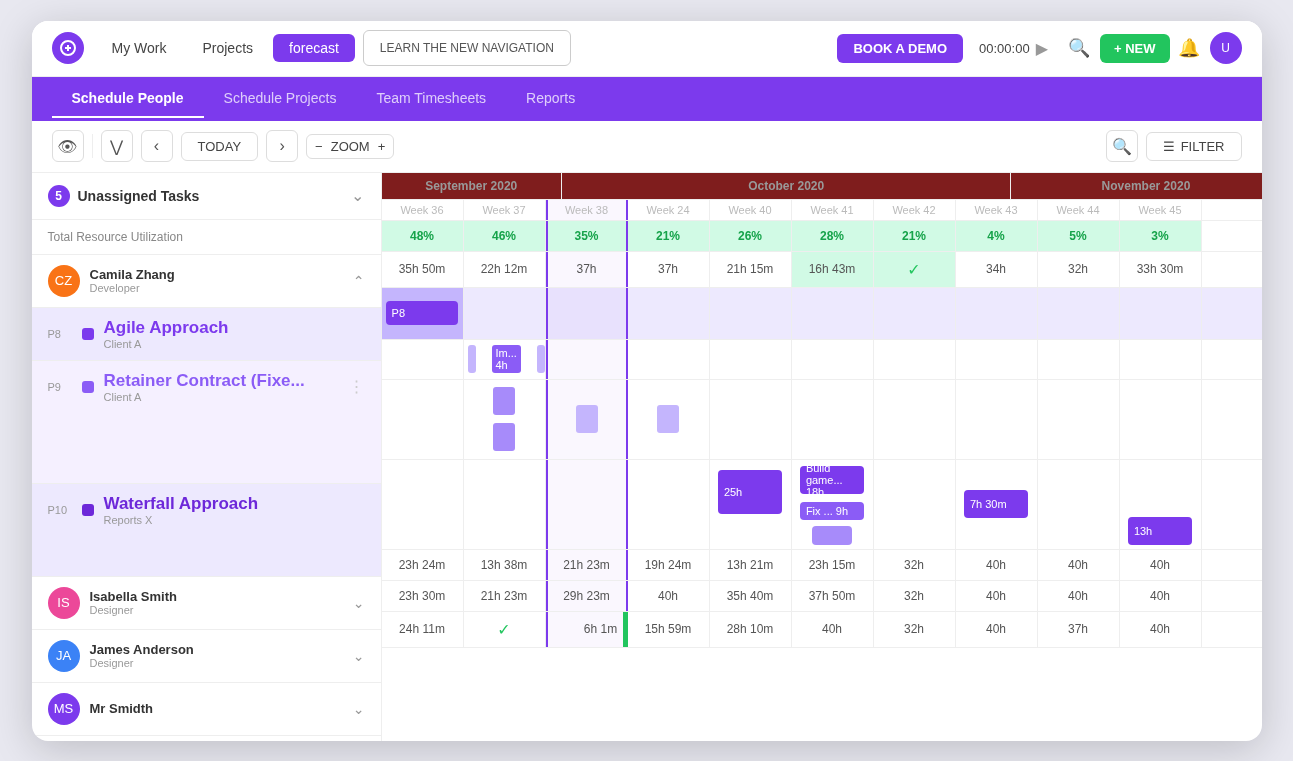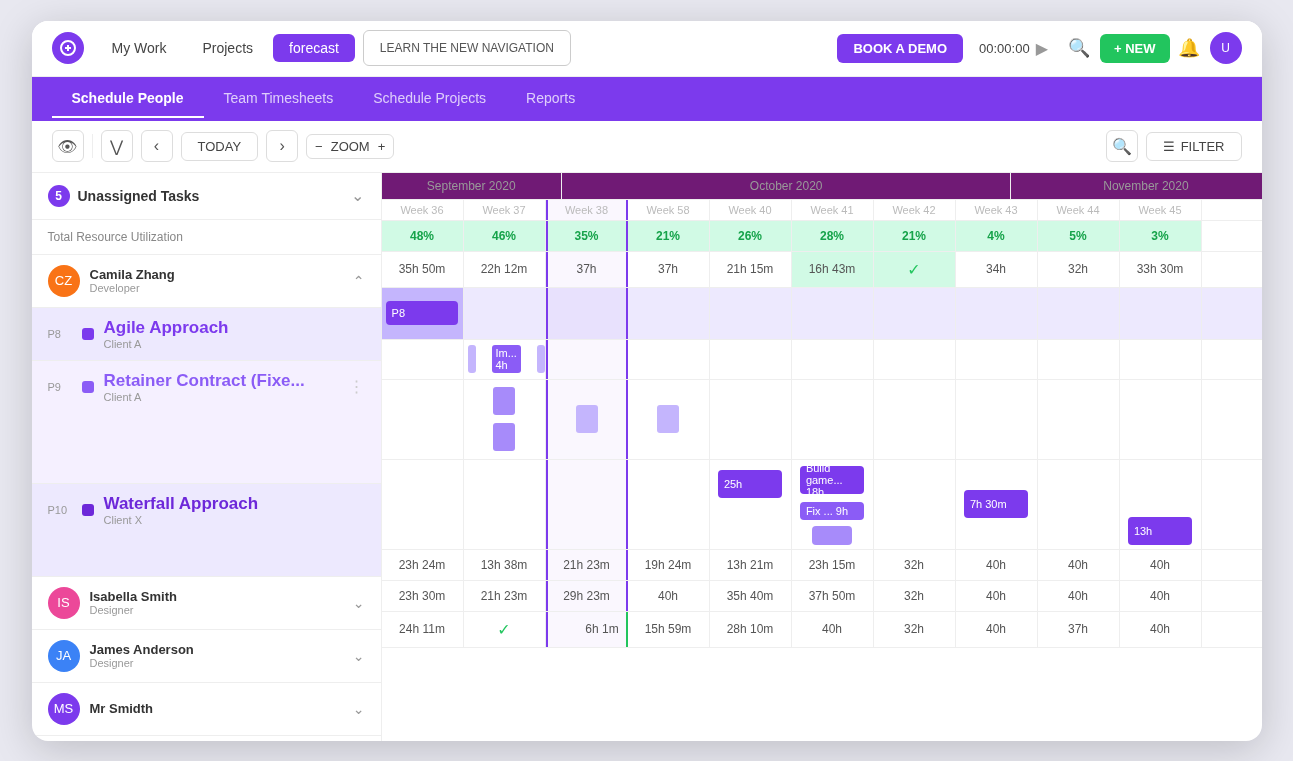"Team Timesheets" div.sub-nav-item { order: before "Schedule Projects" -> after "Schedule Projects" }
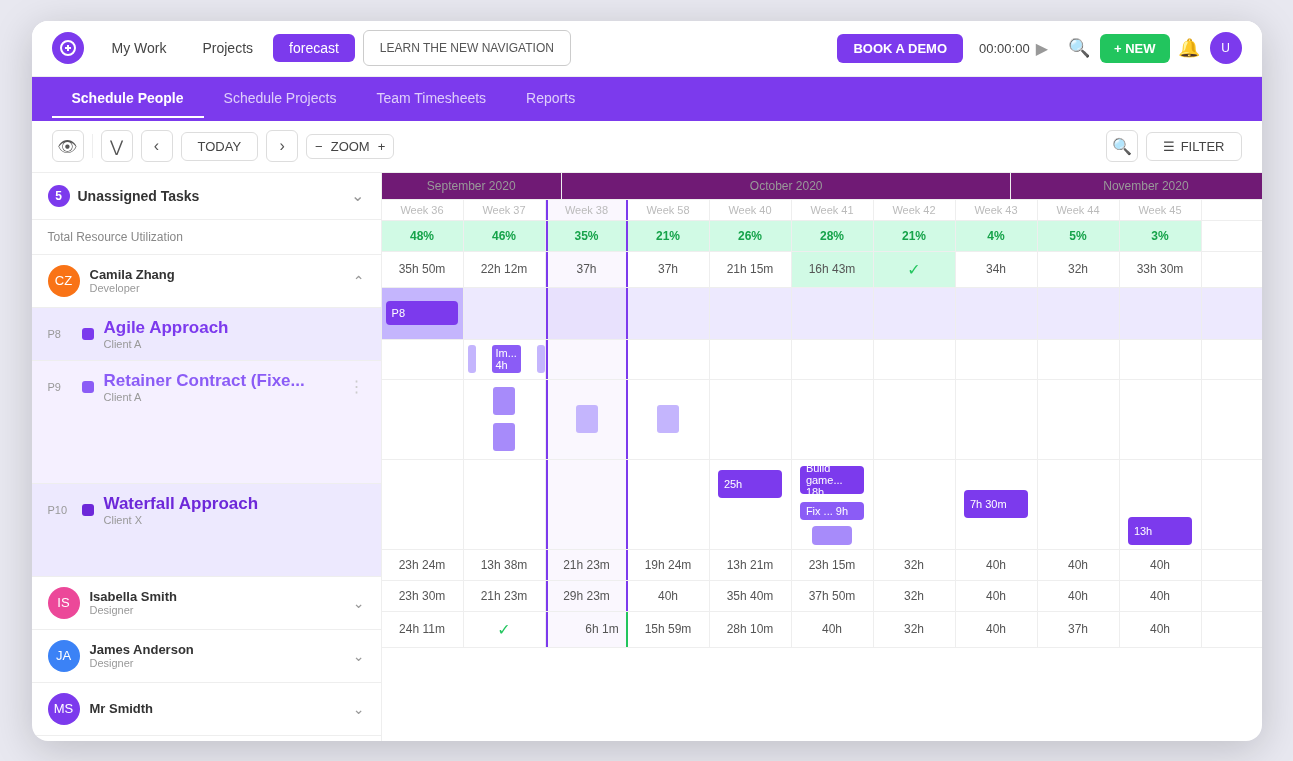"September 2020" .month-row { background: #701a75 -> #7f1d1d; font-weight: none -> bold }
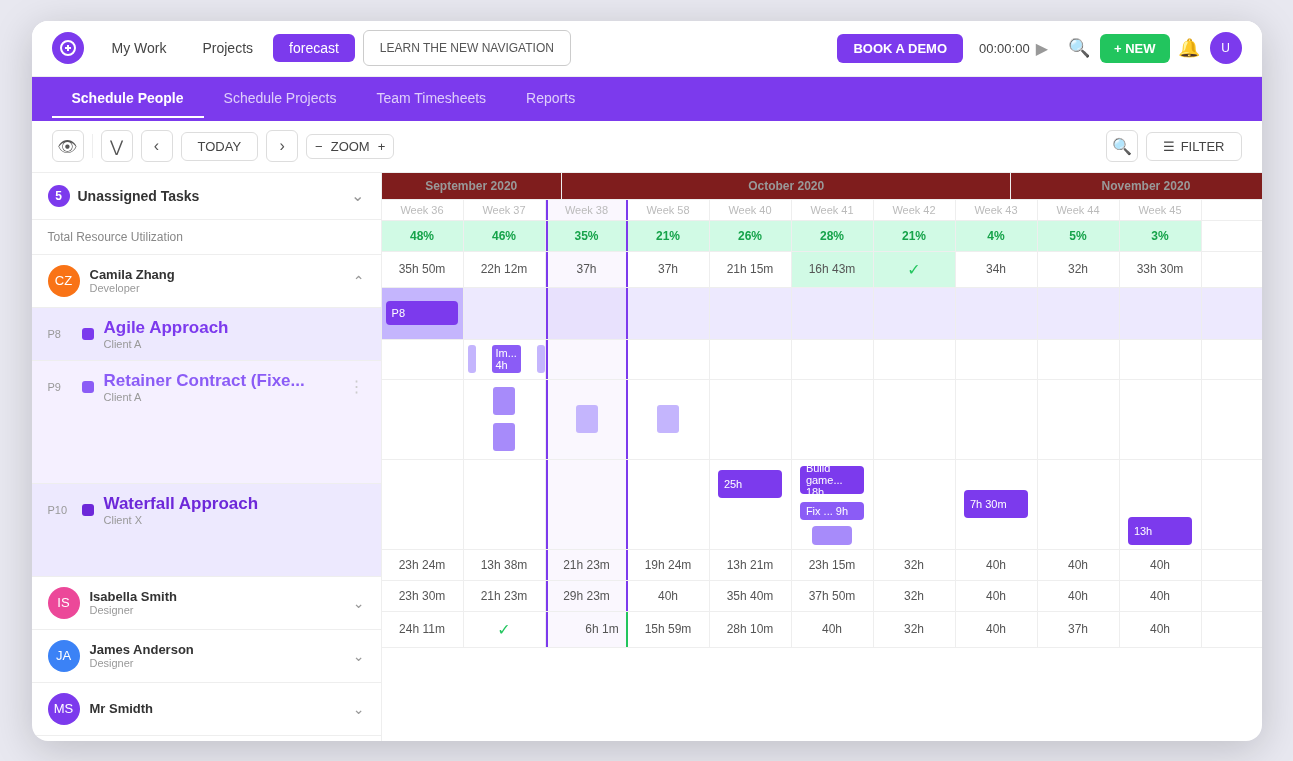"Week 58" div.week-cell { text: 58 -> 24 }
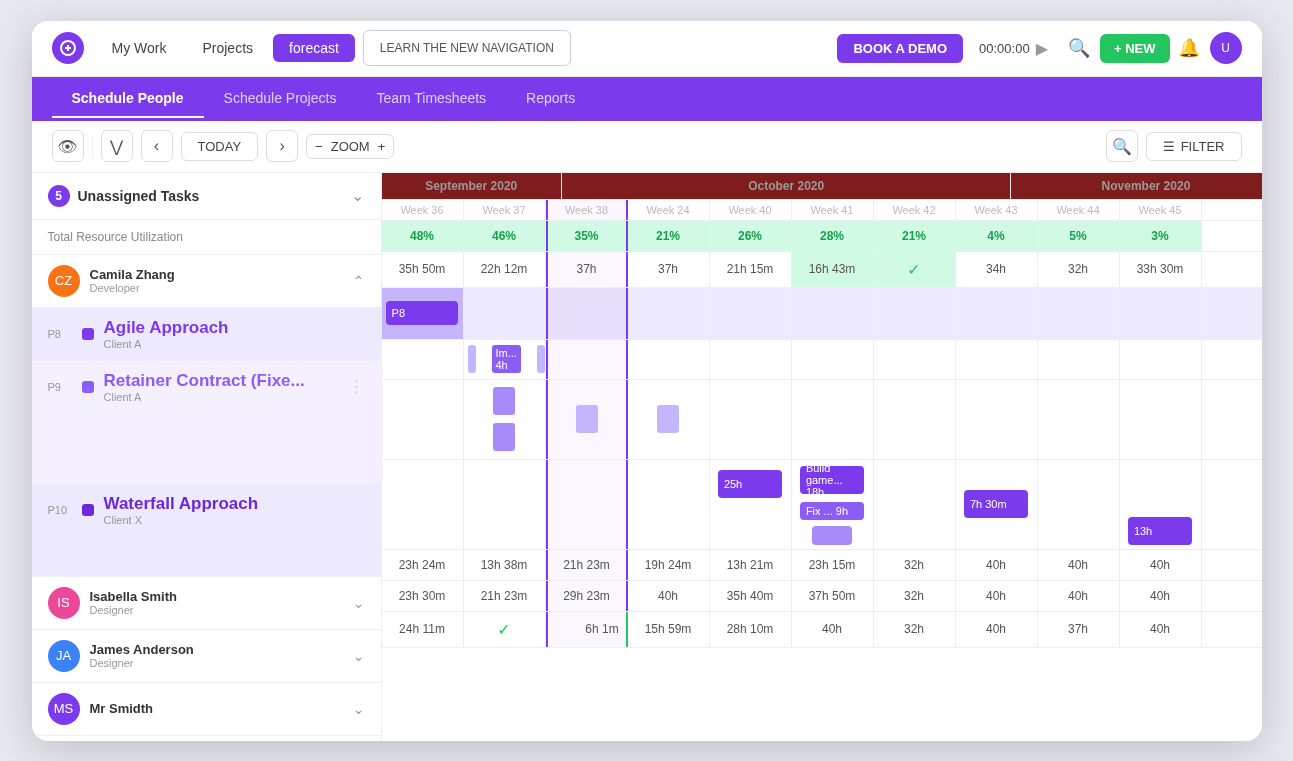"25h" div { height: 28px -> 44px }
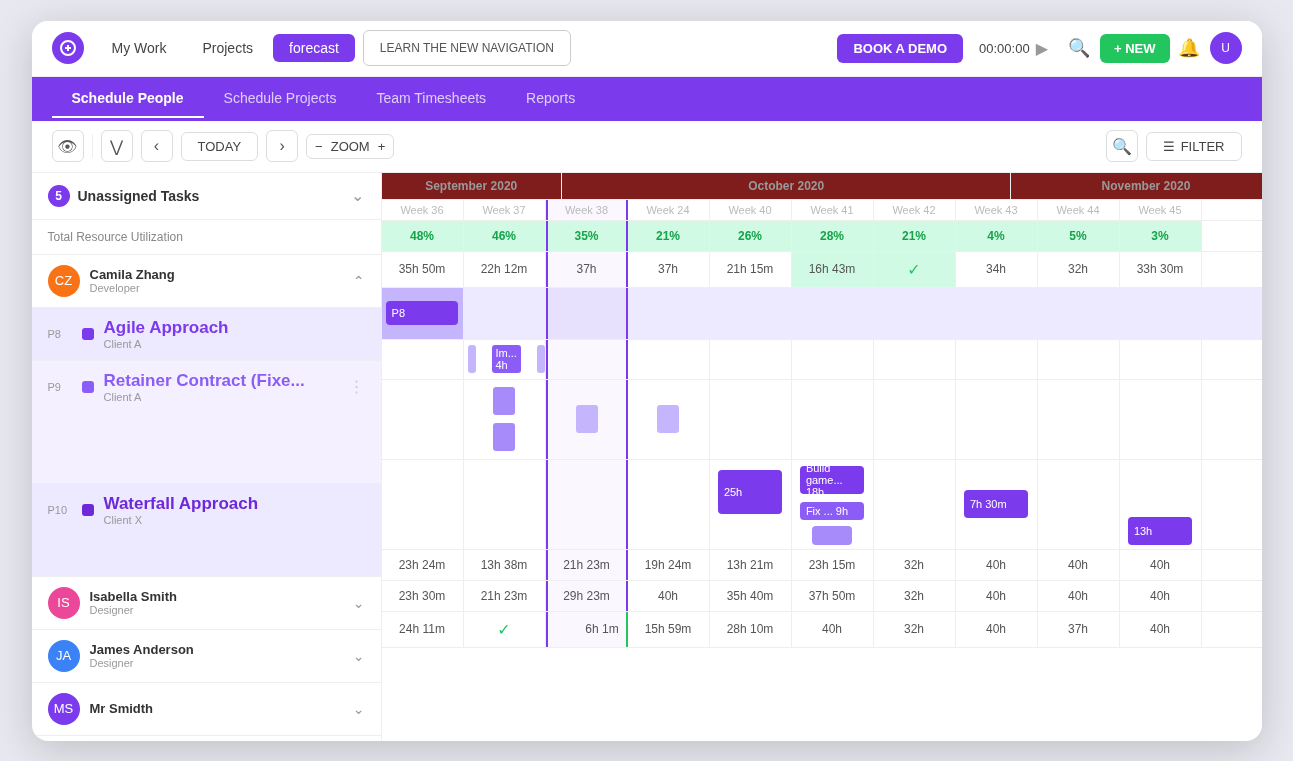"Client X" div.project-client { text: Client -> Reports }
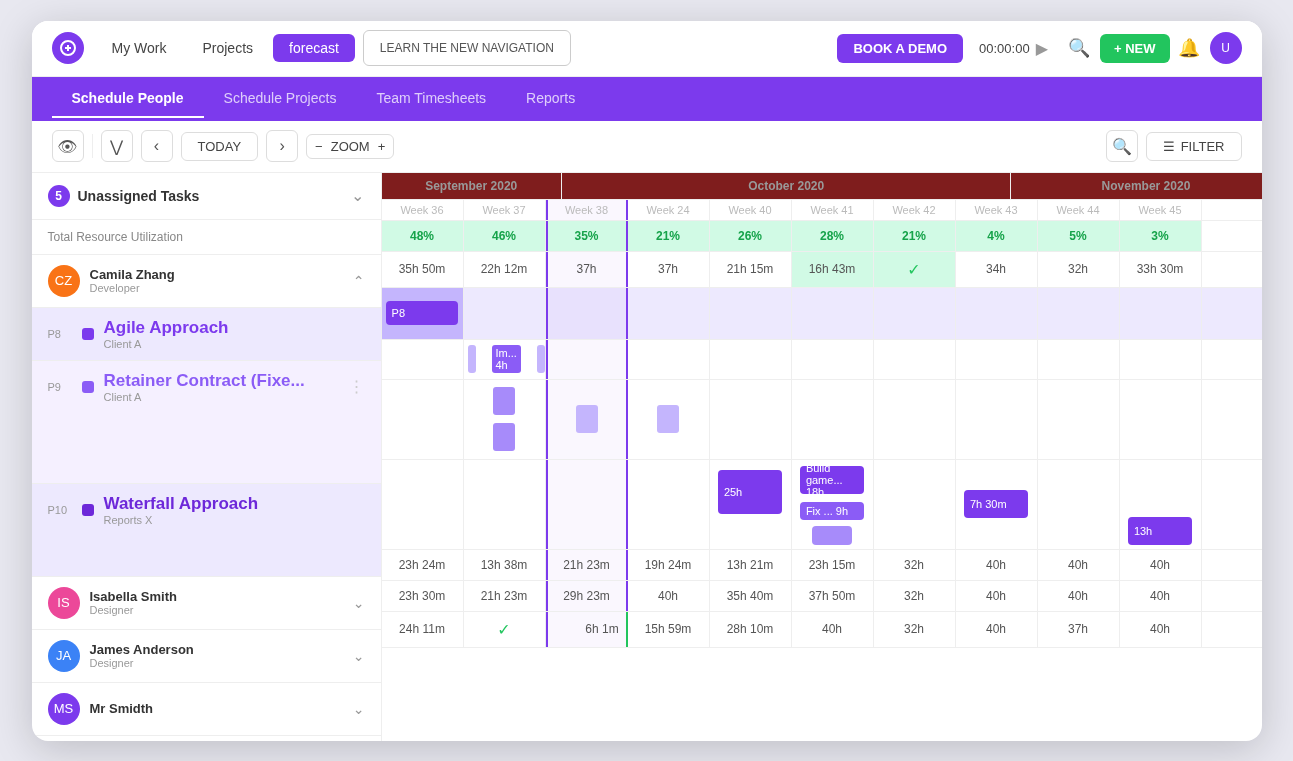"6h 1m" div.hours-cell { border-right: 2px solid #22c55e -> 5px solid #22c55e }
